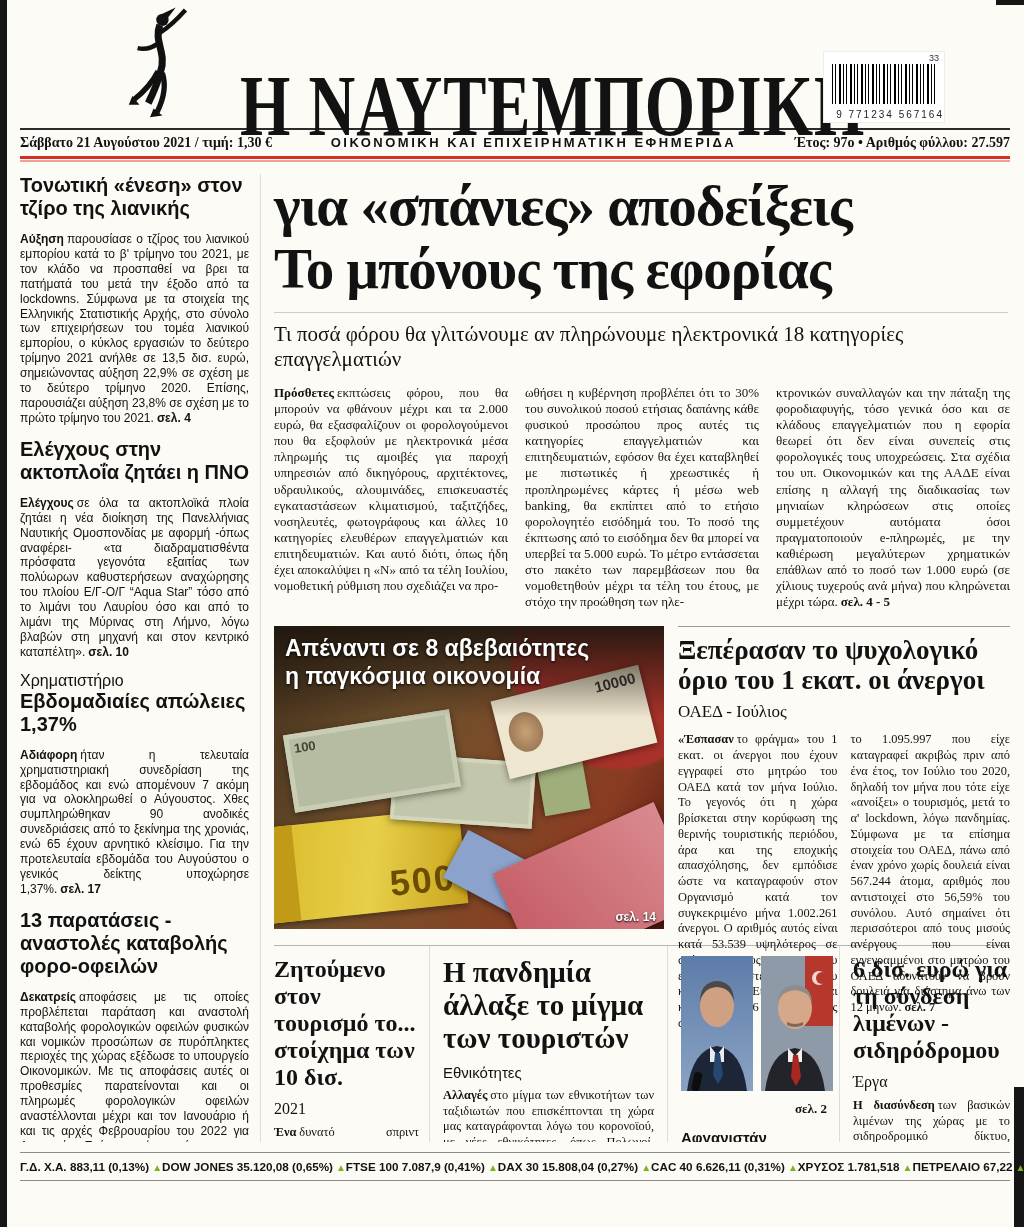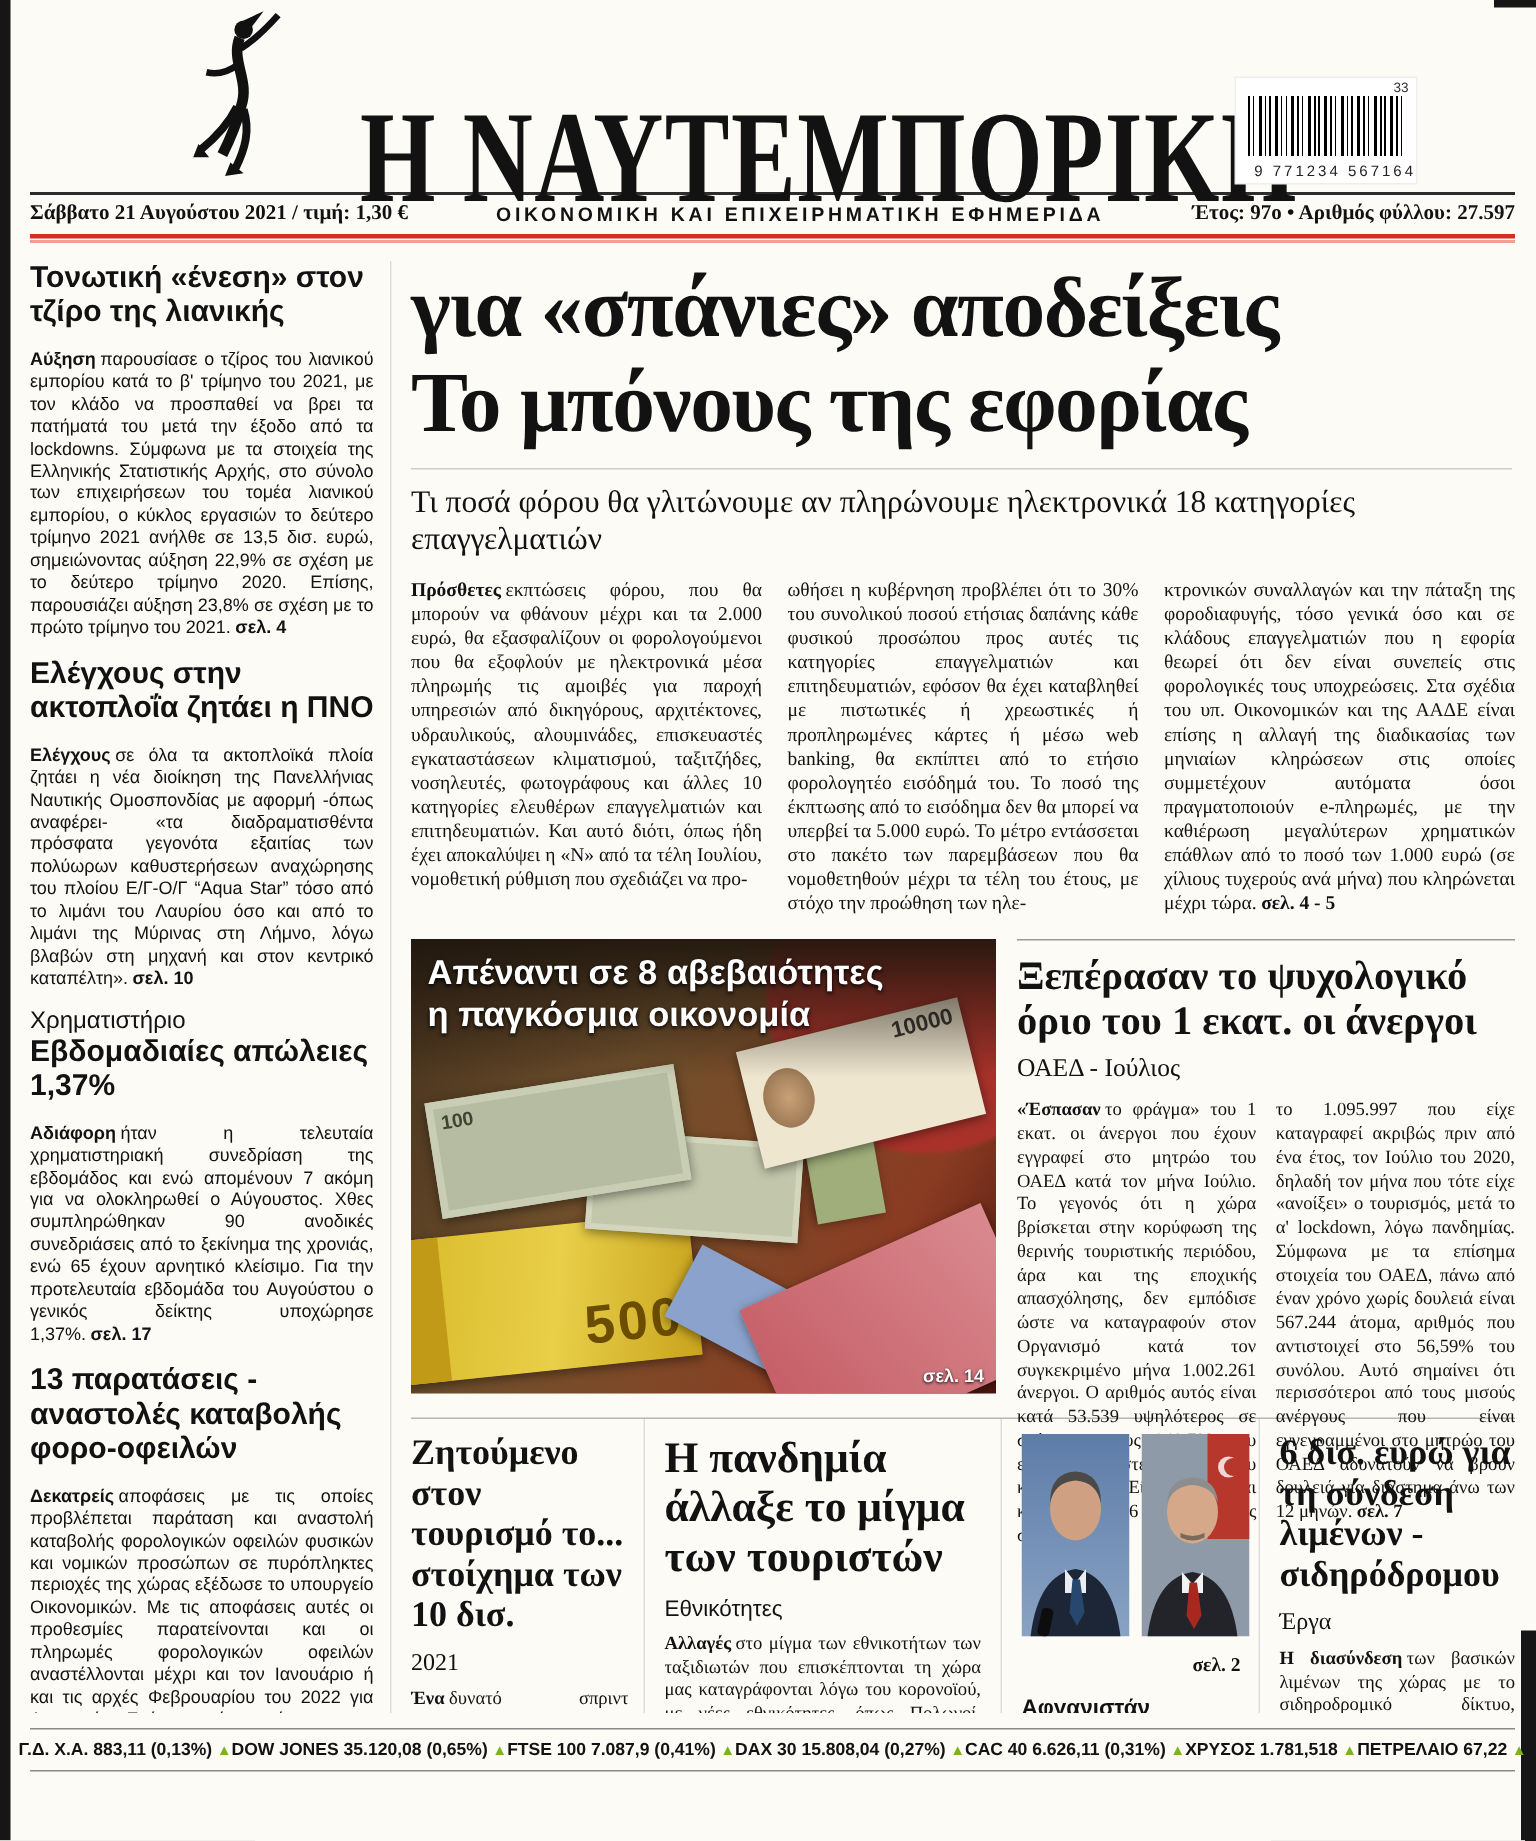"Γ.Δ. Χ.Α. 883,11 (0,13%) ▲" .ticker { justify-content: center -> flex-start }
